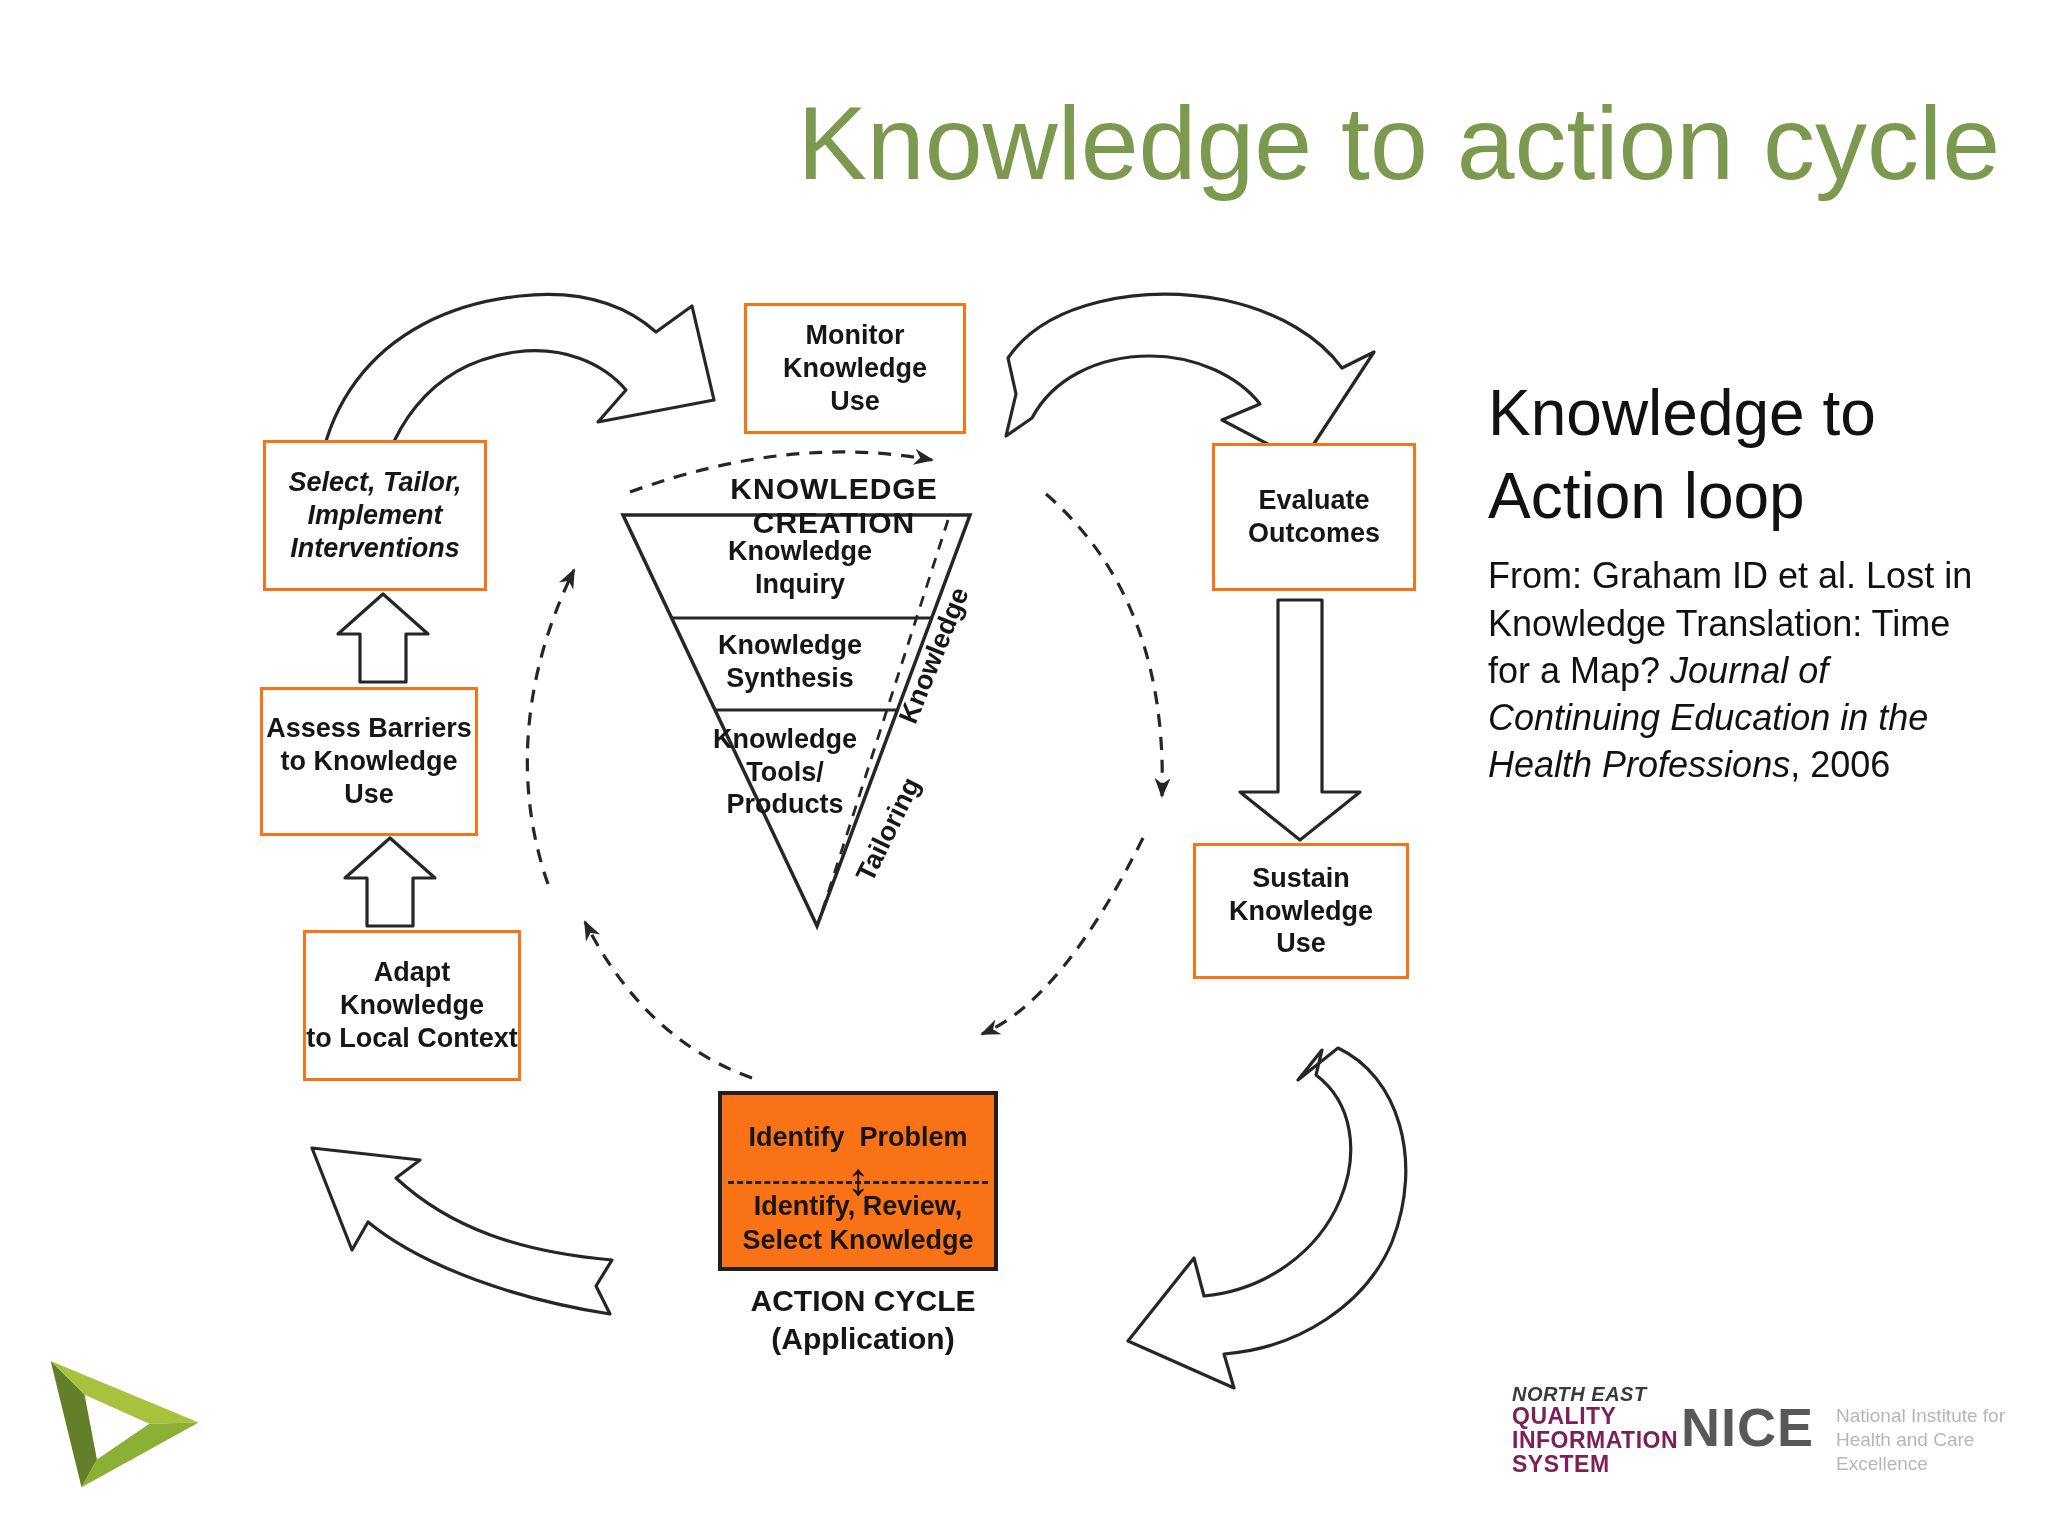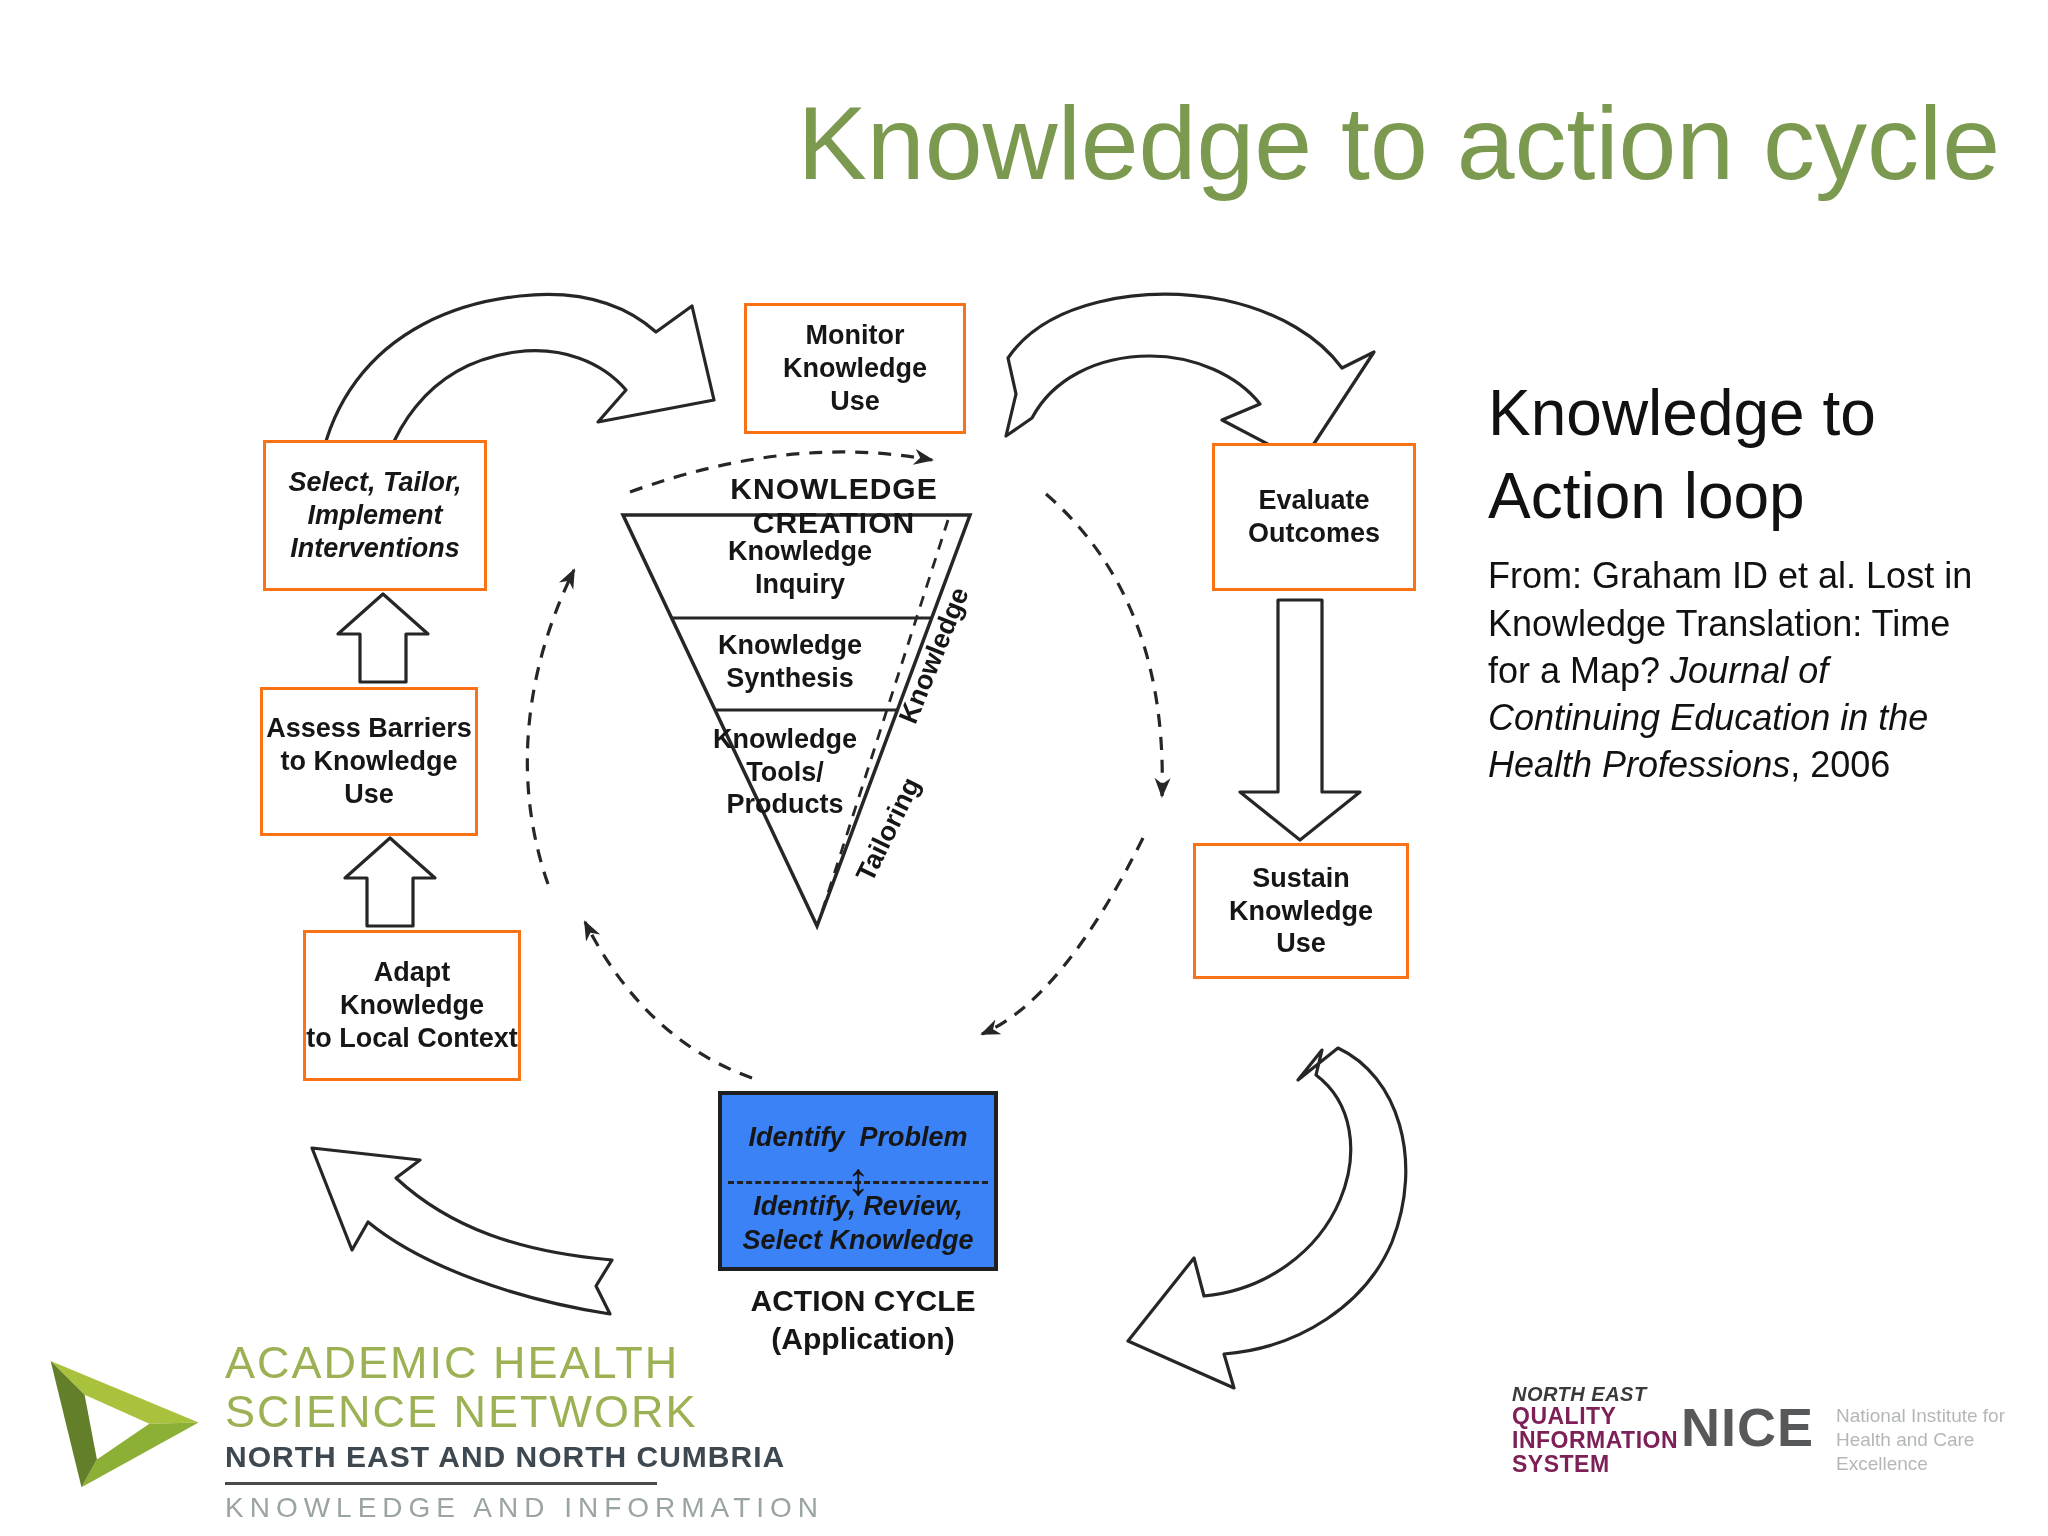"Identify Problem" .idbox { background: #3b82f6 -> #f97316; font-style: italic -> none }
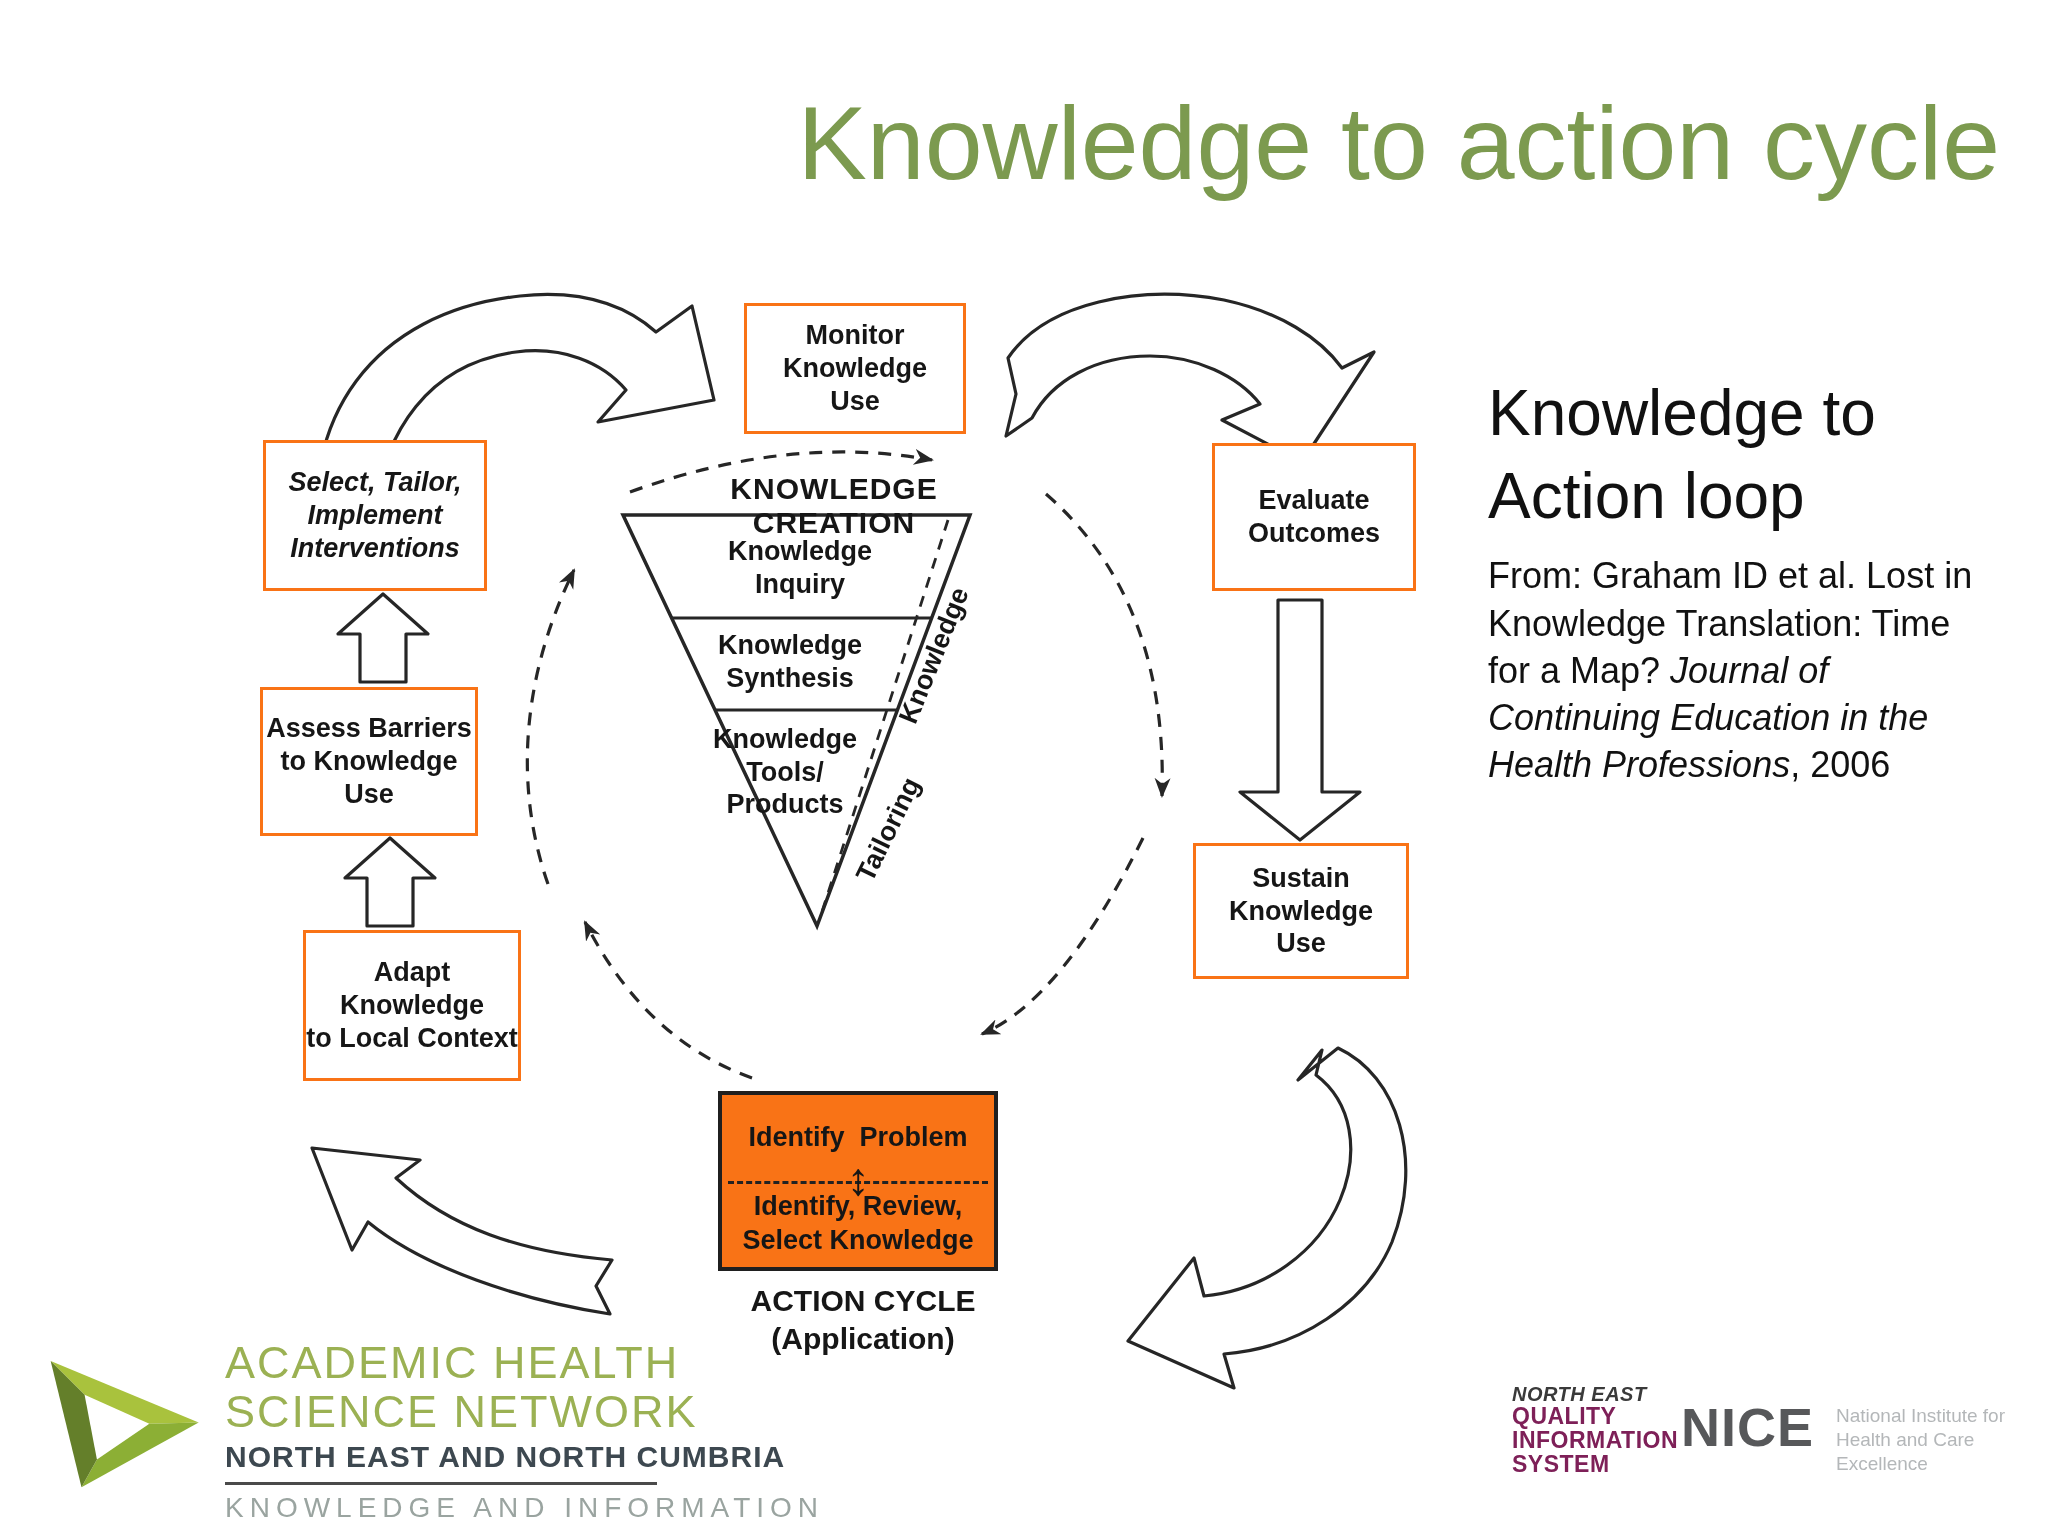"ACADEMIC HEALTH" div.ahsn-text { html: <div> <div>ACADEMIC HEALTH</div> <div>SCIENCE NETWORK</div> <div>NORTH EAST AND NORTH CUMBRIA</div> <div></div> <div>KNOWLEDGE AND INFORMATION</div> </div> -> none }
